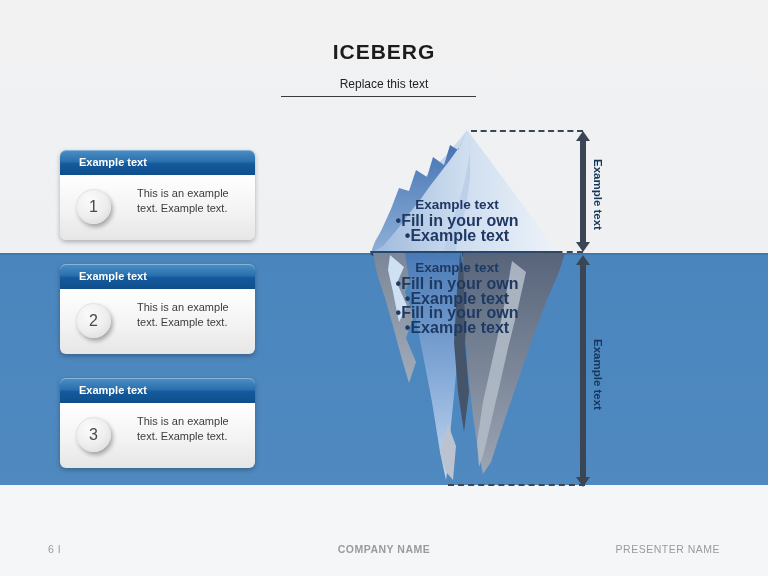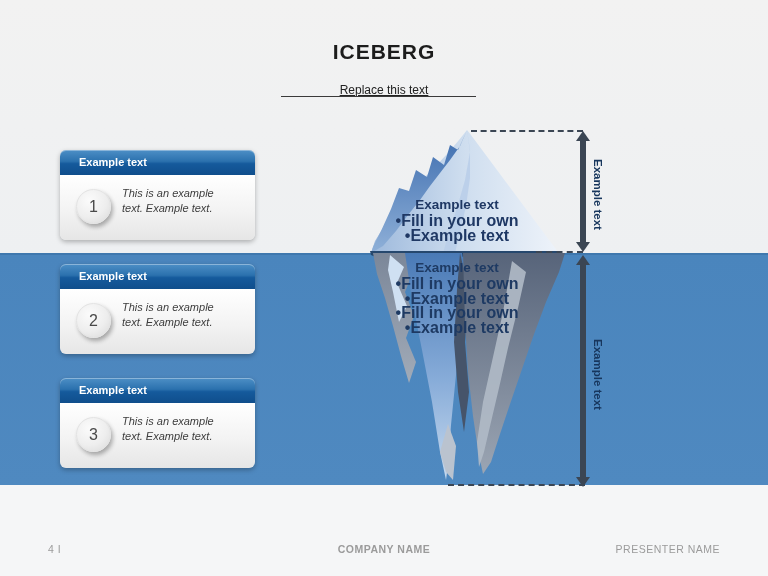"Replace this text" .subtitle { text-decoration: underline -> none; top: 83px -> 77px }
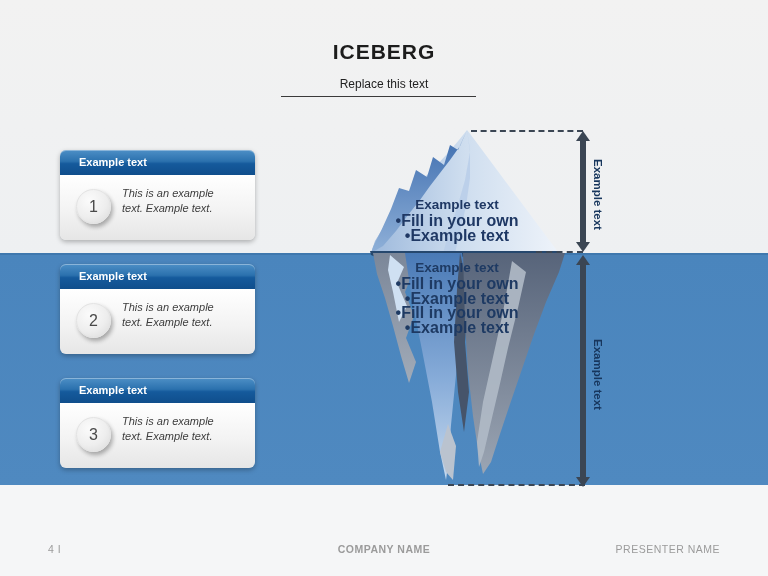"This is an example text." .box-text { font-style: italic -> none; left: 62px -> 77px }
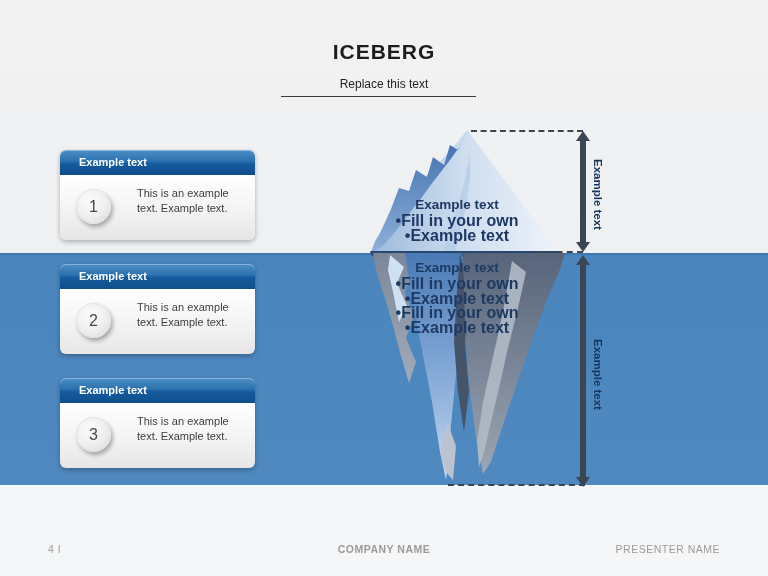"4 I" div.footer-text { text: 4 -> 6 }
